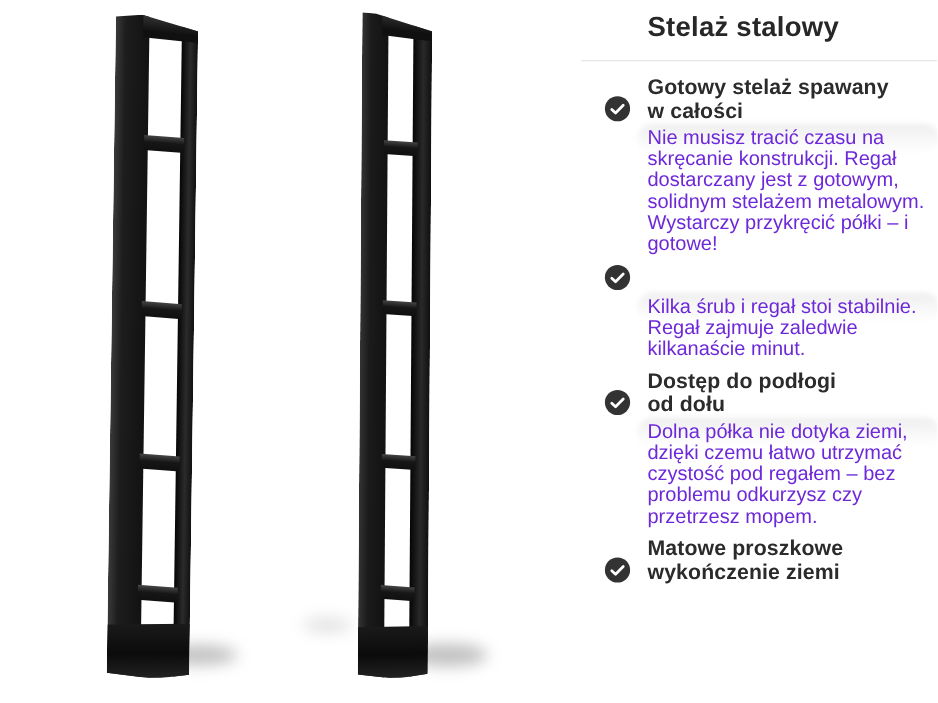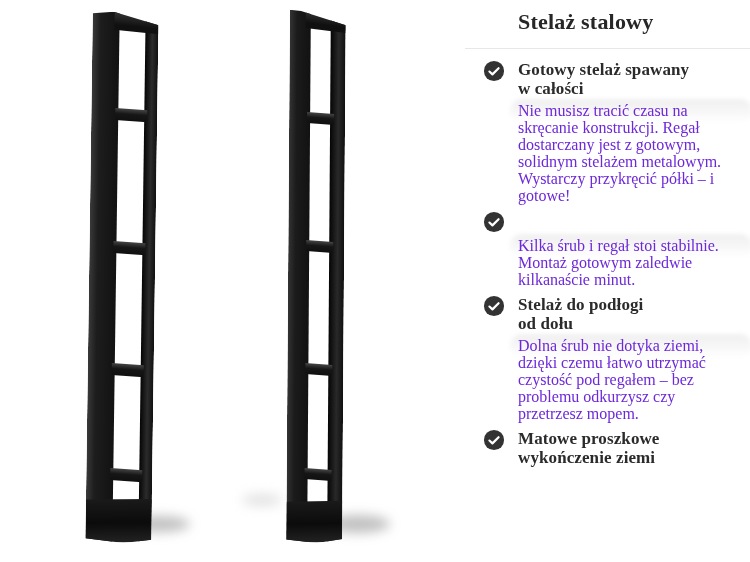"Stelaż stalowy" .canvas { font-family: Liberation Serif, serif -> Liberation Sans, sans-serif }
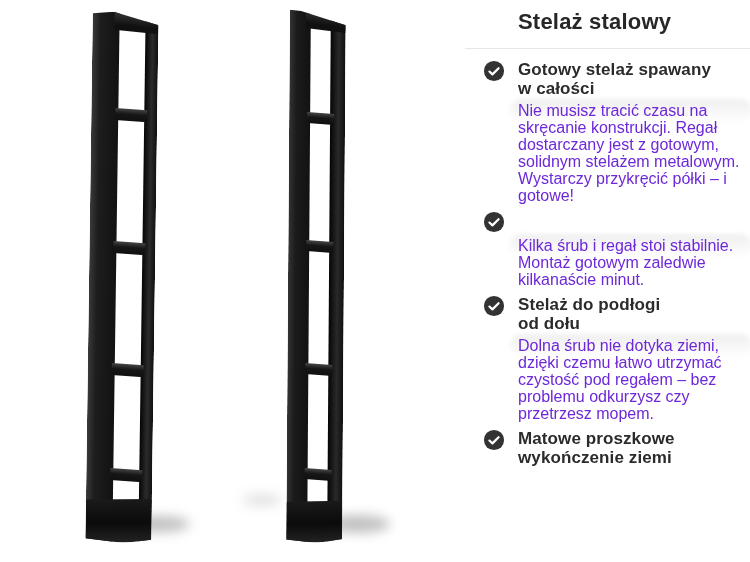"Gotowy stelaż spawany" .feature-head { align-items: flex-start -> flex-end }
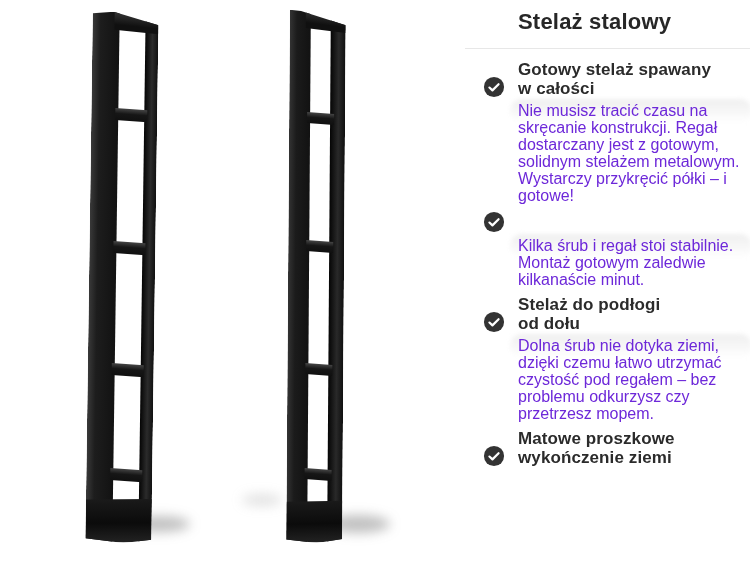"Kilka śrub i regał stoi" p.f-desc { text: Montaż gotowym -> Regał zajmuje }
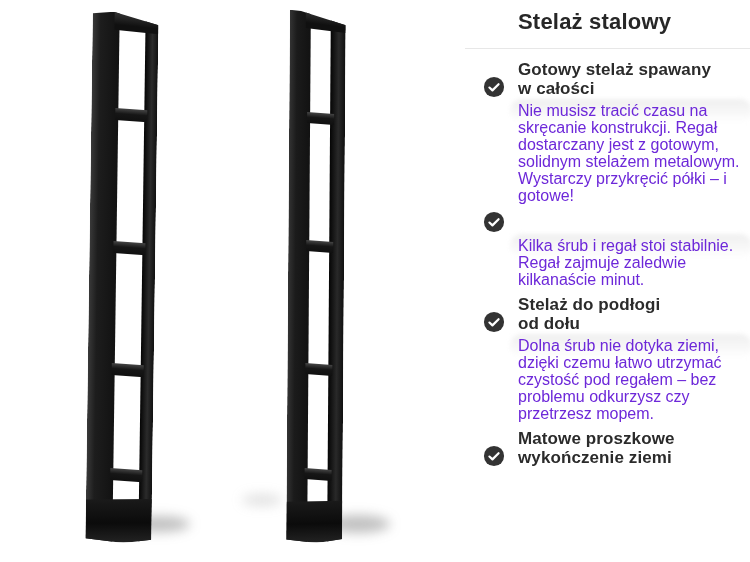"Stelaż do podłogi" h3.f-heading { text: Stelaż -> Dostęp }
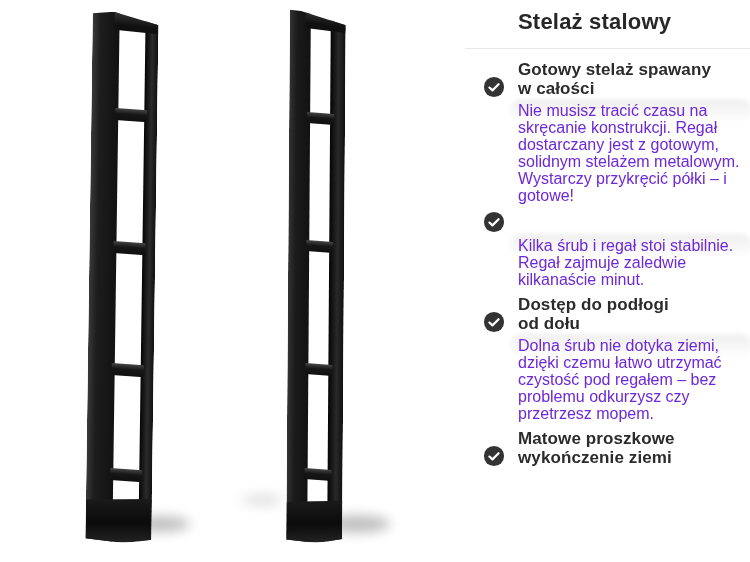"Dolna śrub nie dotyka ziemi," p.f-desc { text: śrub -> półka }
